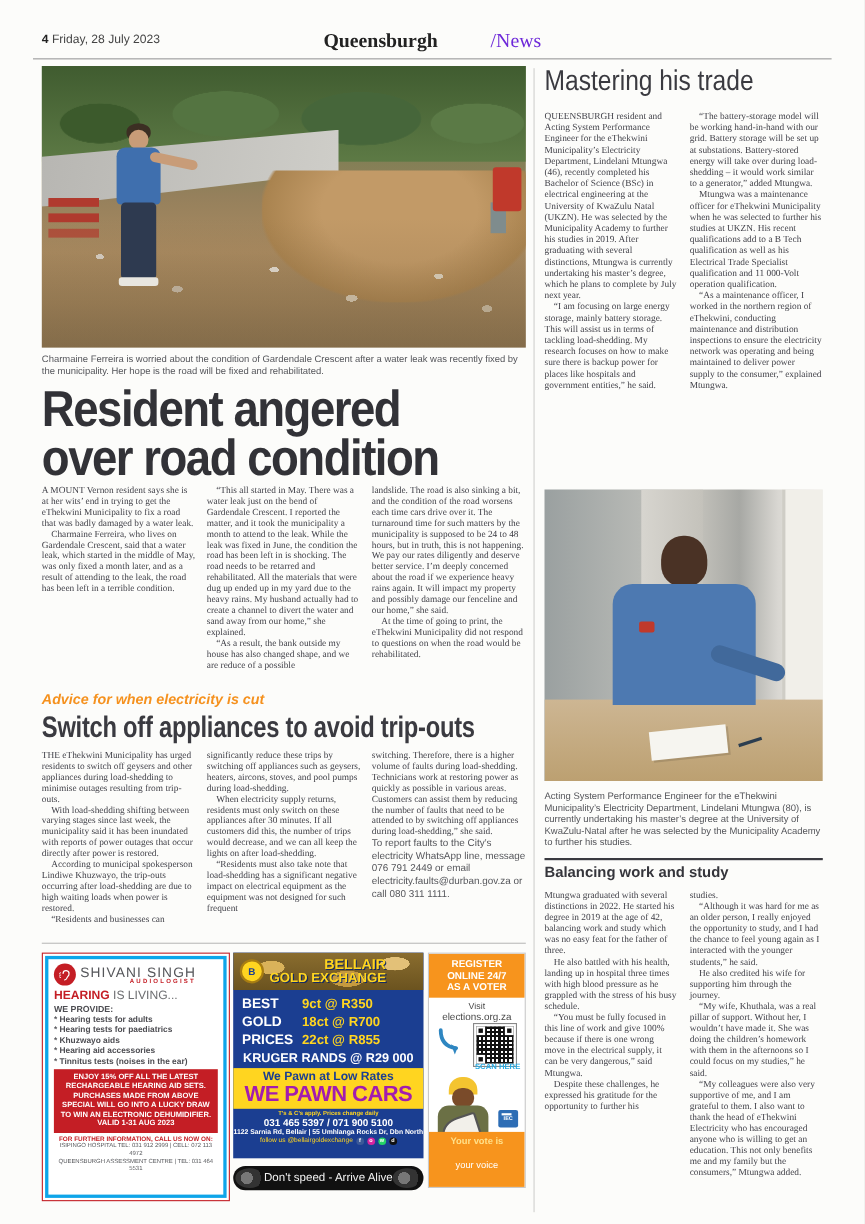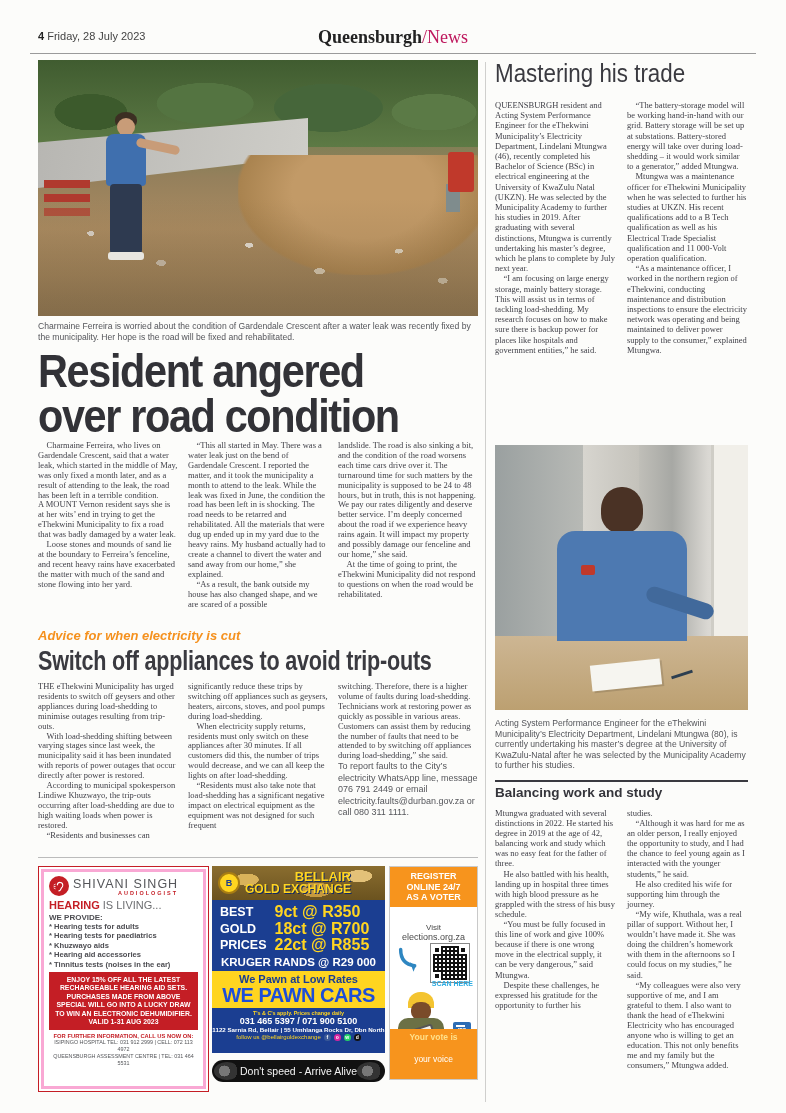"/News" .ph-center .mr { color: #be185d -> #6d28d9; padding-left: none -> 48px }
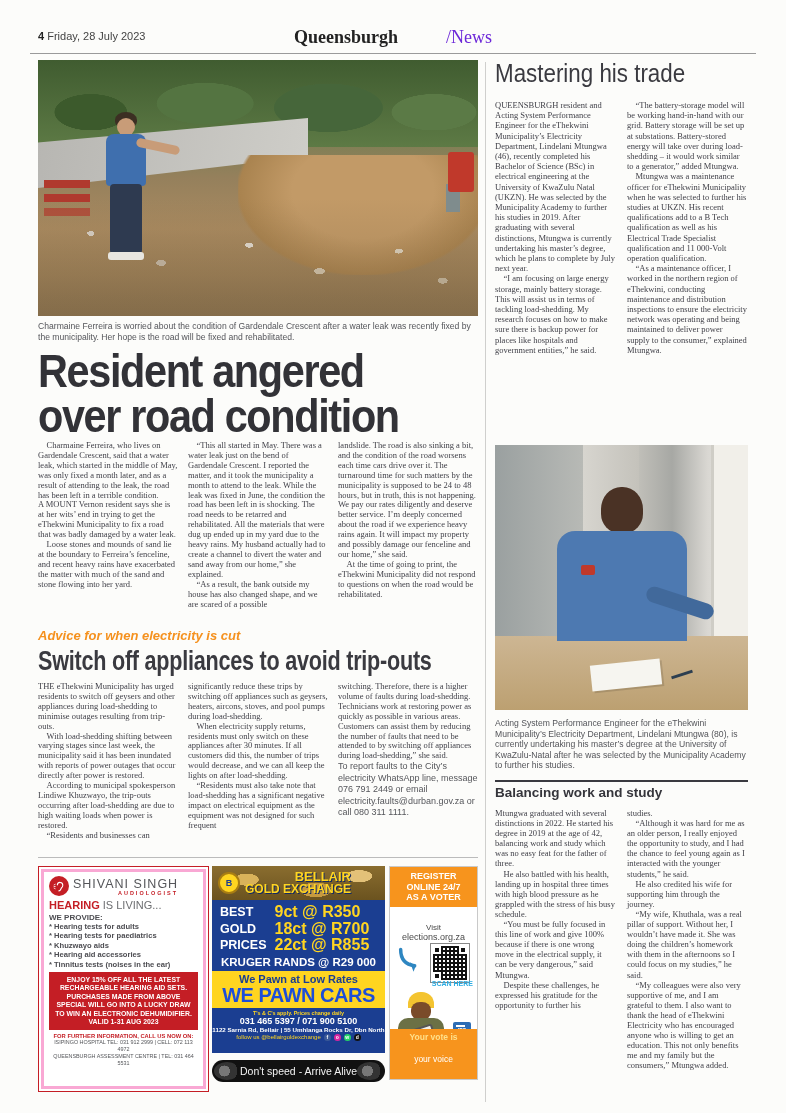"Charmaine Ferreira, who lives on" p { order: before "A MOUNT Vernon resident says" -> after "A MOUNT Vernon resident says" }
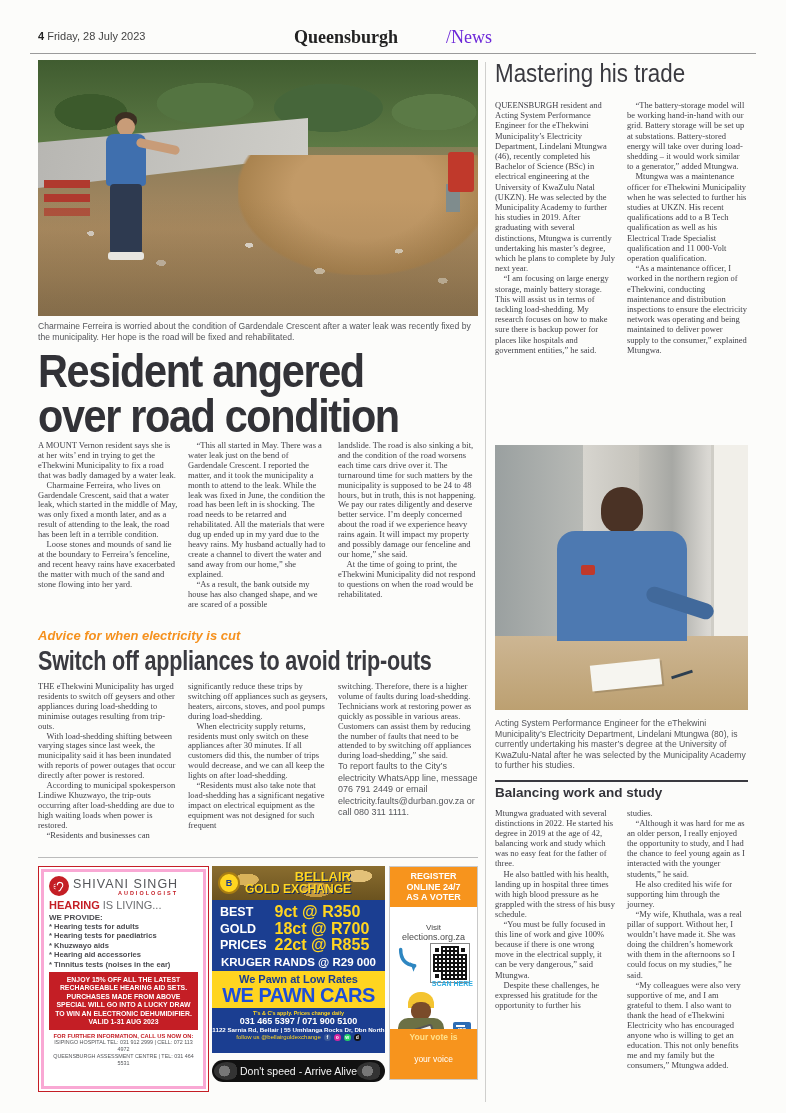"Loose stones and mounds of" p { html: <p> Loose stones and mounds of sand lie at the boundary to Ferreira’s fenceline, and recent heavy rains have exacerbated the matter with much of the sand and stone flowing into her yard.</p> -> none }
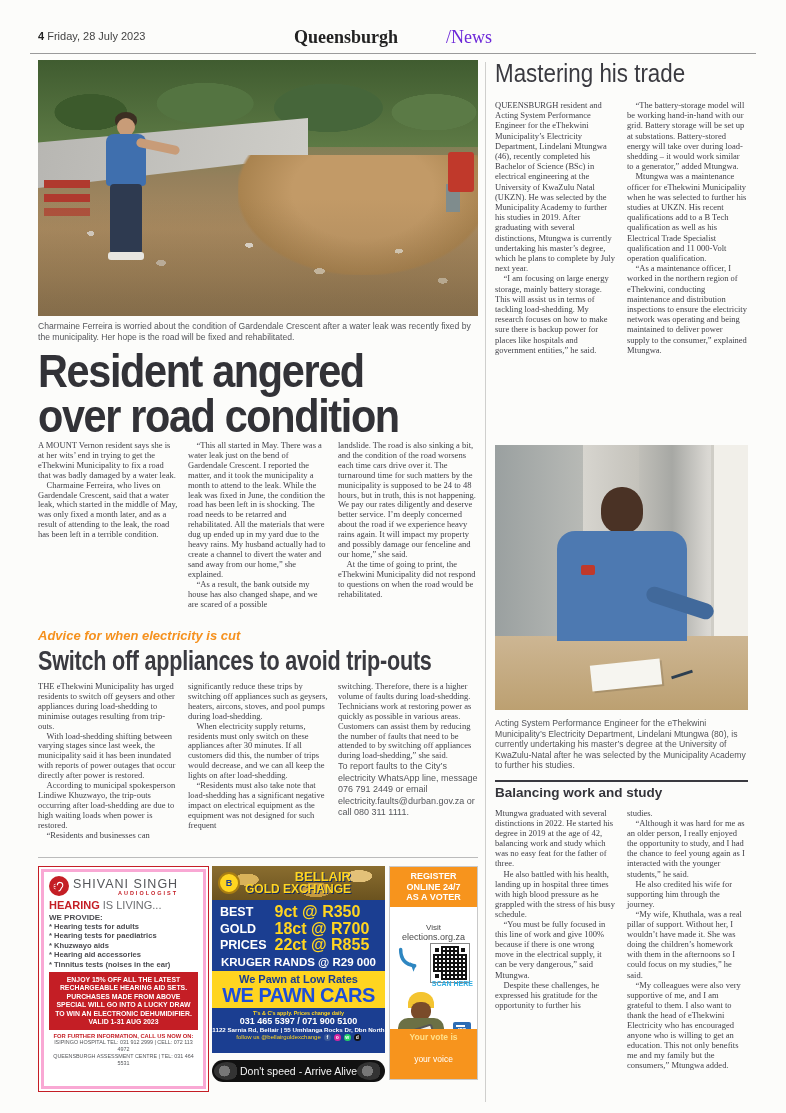"“As a result, the bank" p { text: scared -> reduce }
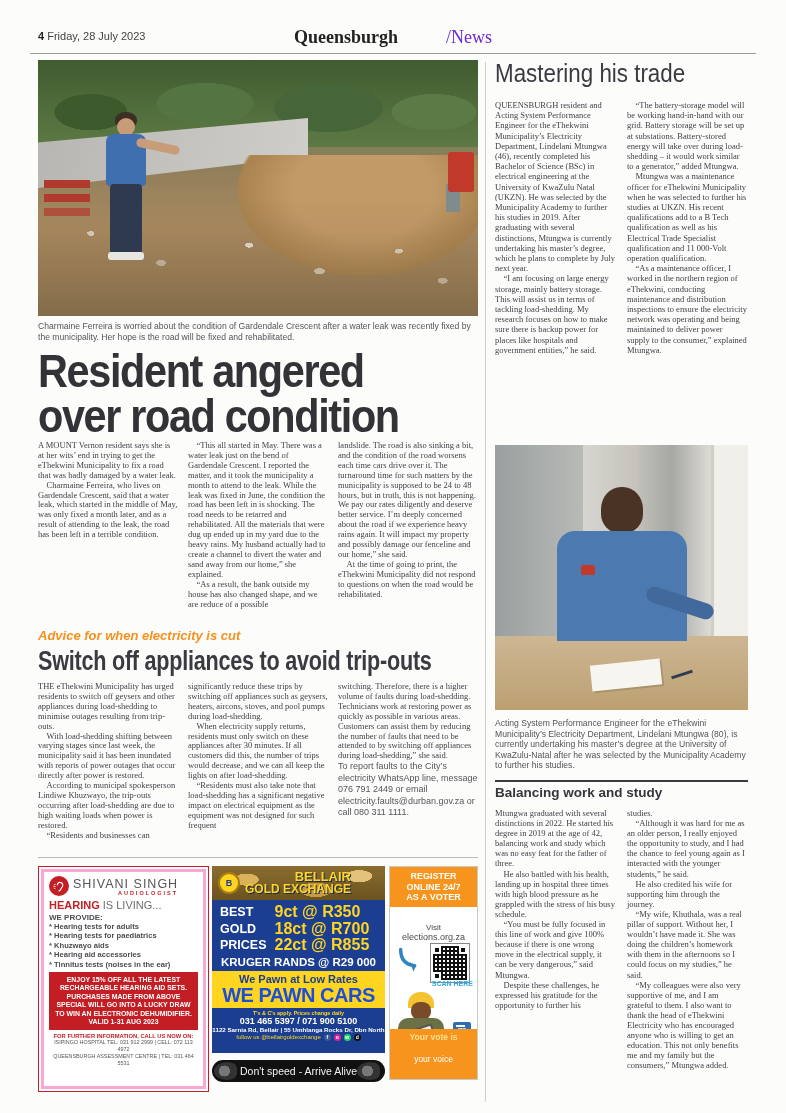"SHIVANI SINGH" .ad-hear .inner { border: 3px solid #f9a8d4 -> 3px solid #0ea5e9 }
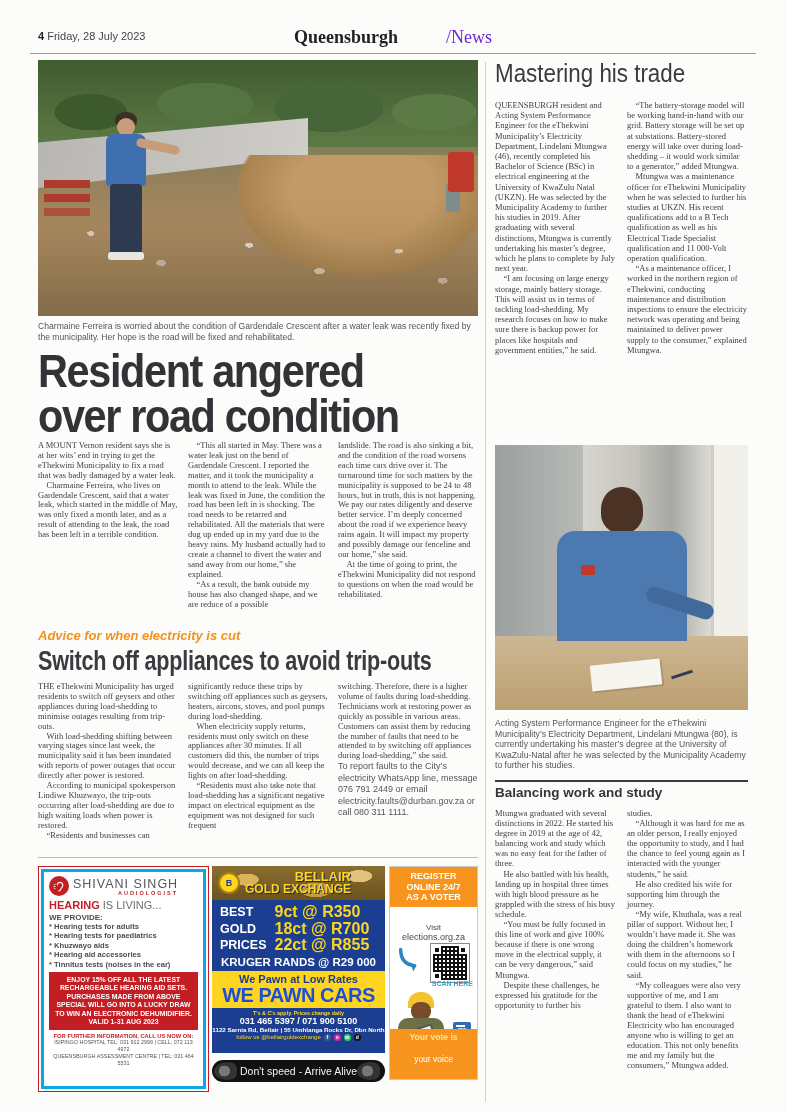"9ct @ R350" .gold-val p { font-size: 16px -> 12px }
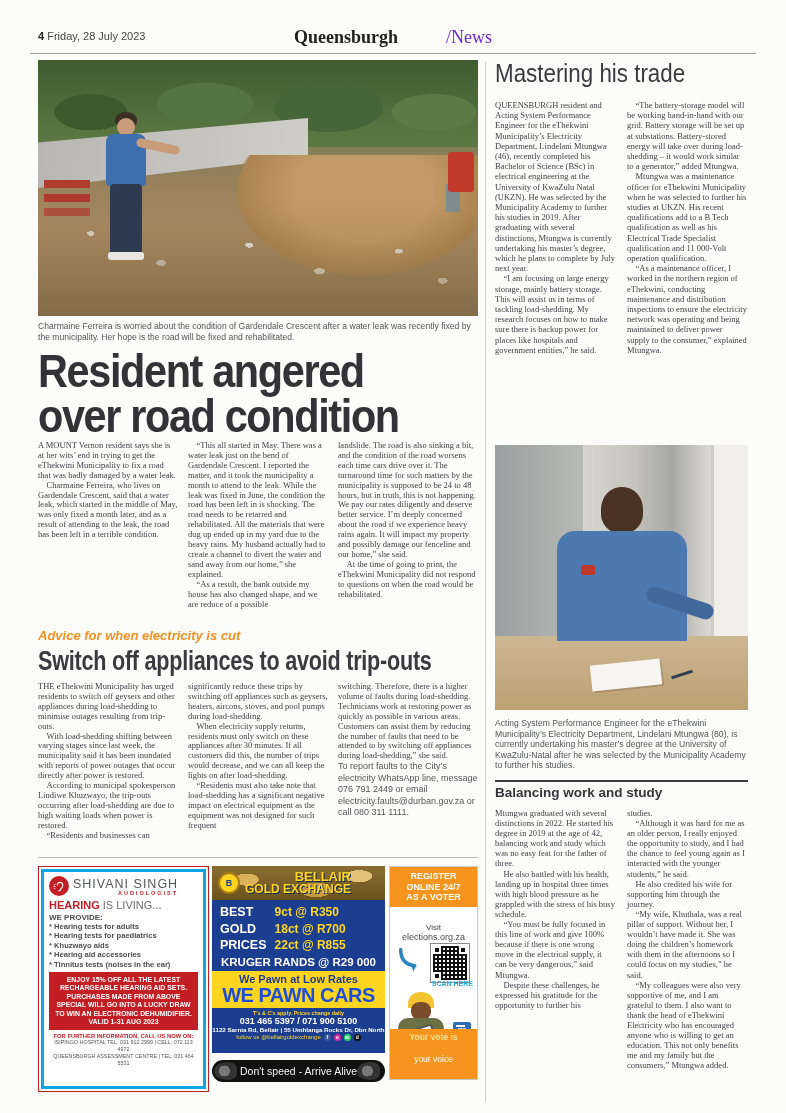"Visit" .voter-visit { margin-top: 16px -> 3px }
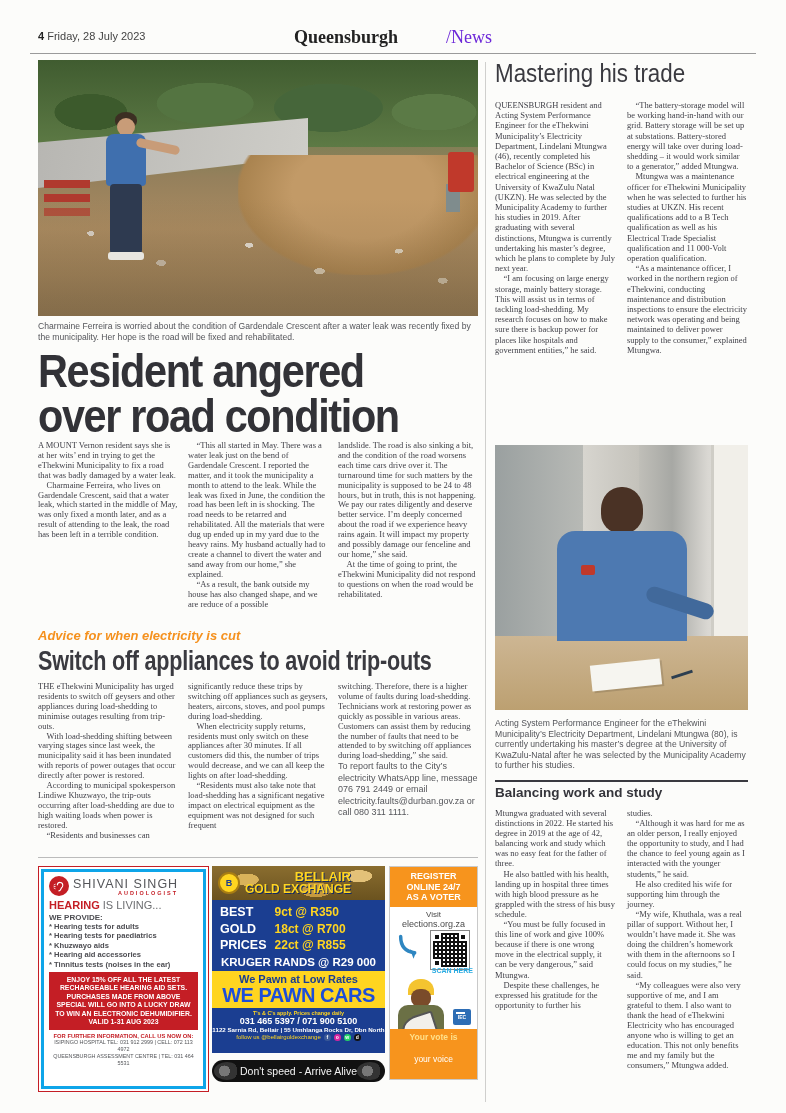"WE PAWN CARS" .pawn-cars { color: #1d4ed8 -> #a21caf }
